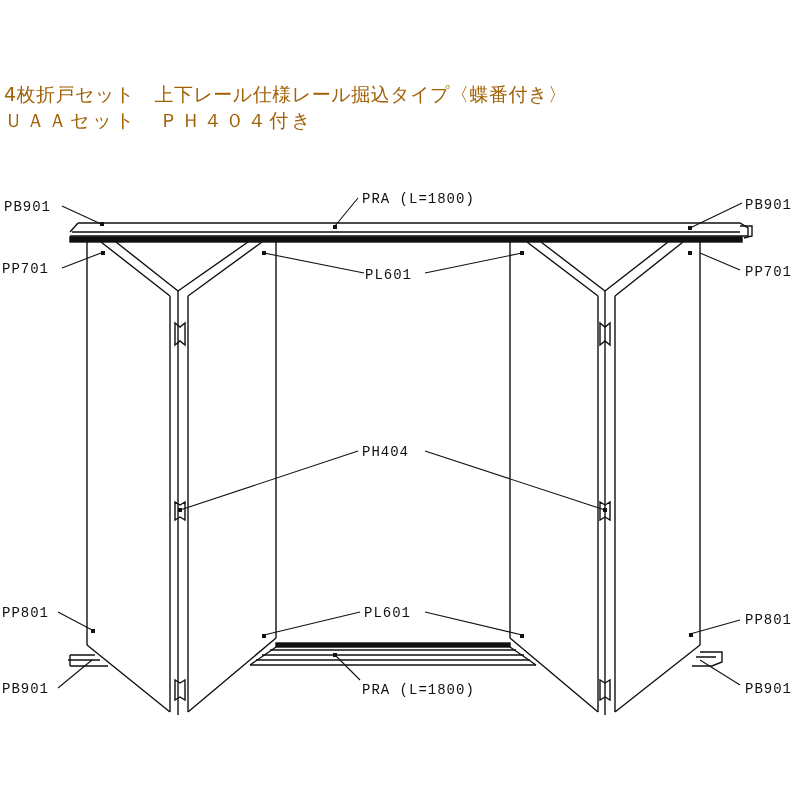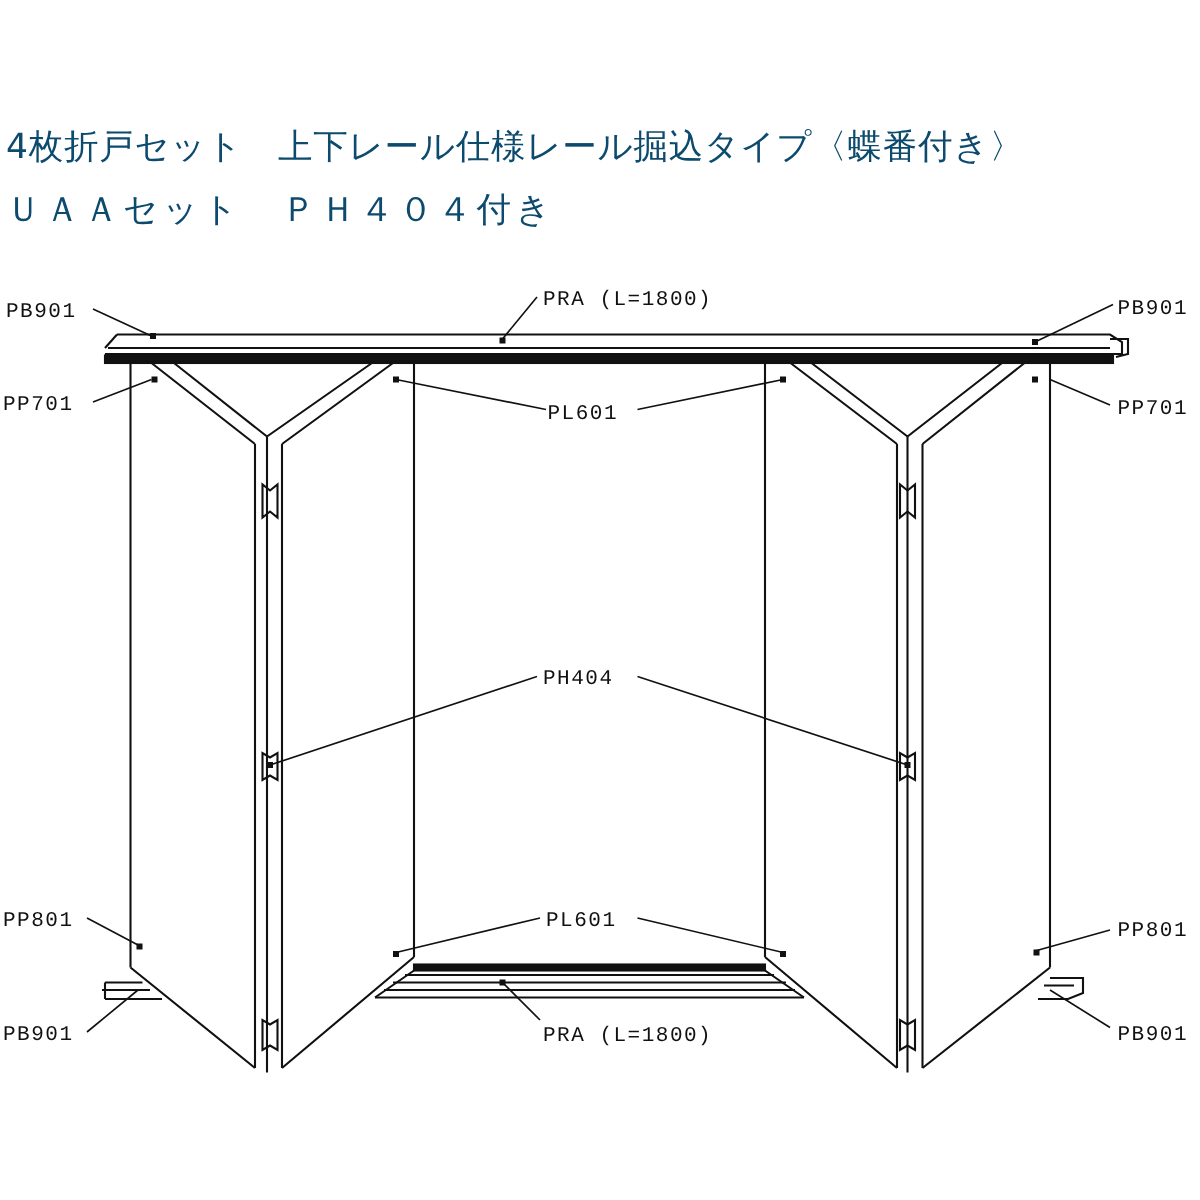"4枚折戸セット 上下レール仕様レール掘込タイプ〈蝶番付き〉" .title { color: #0c4a6e -> #a16207; font-size: 23px -> 19px }
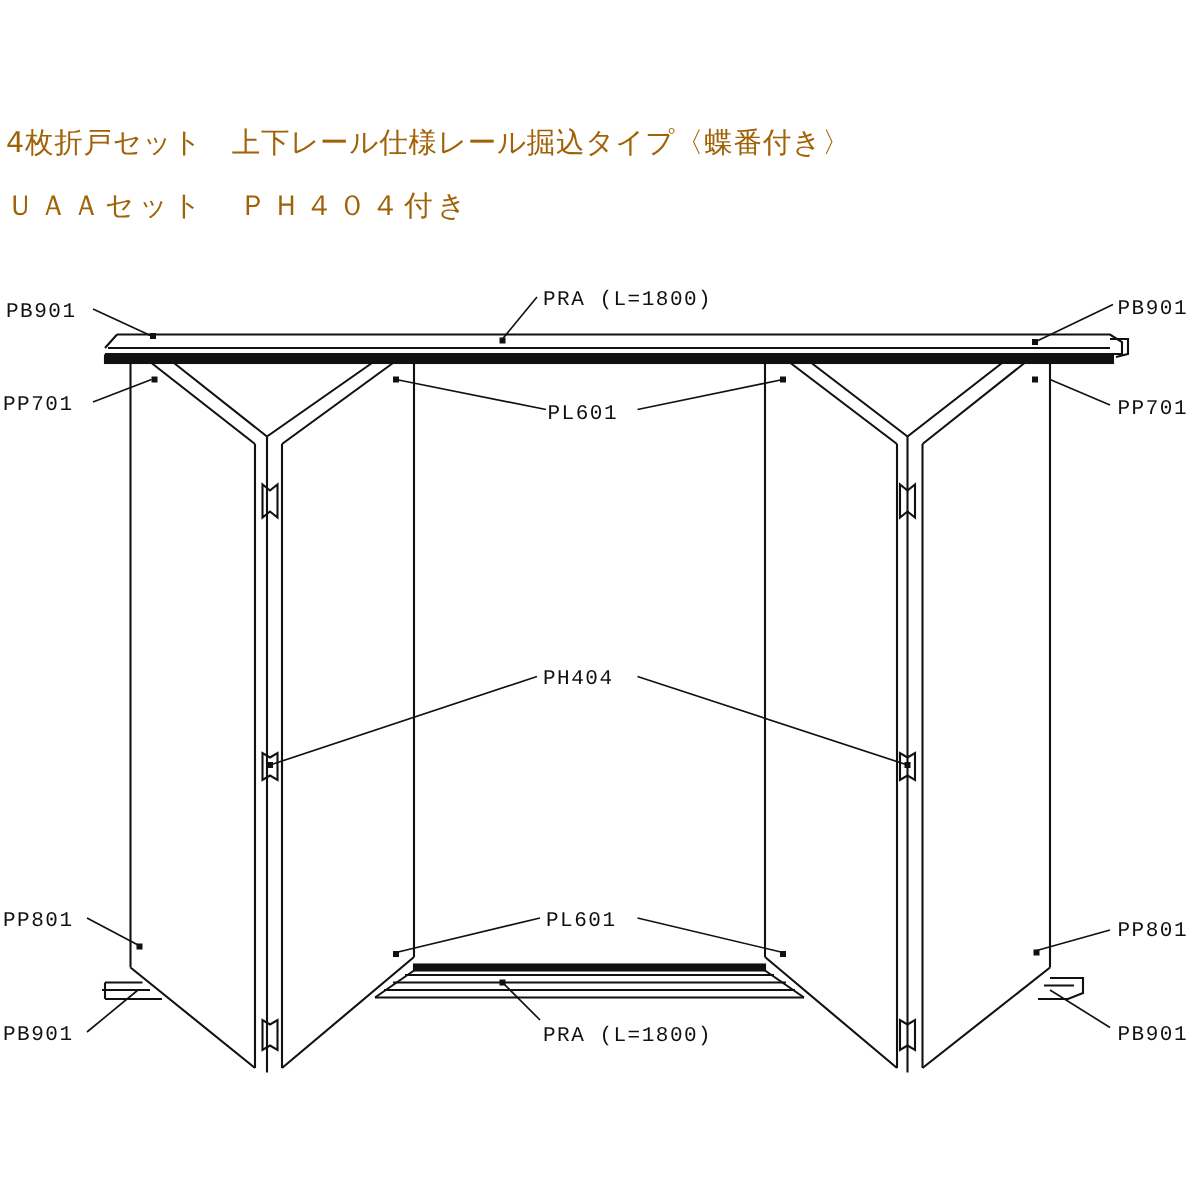"ＵＡＡセット ＰＨ４０４付き" #title2 { top: 124px -> 108px }
